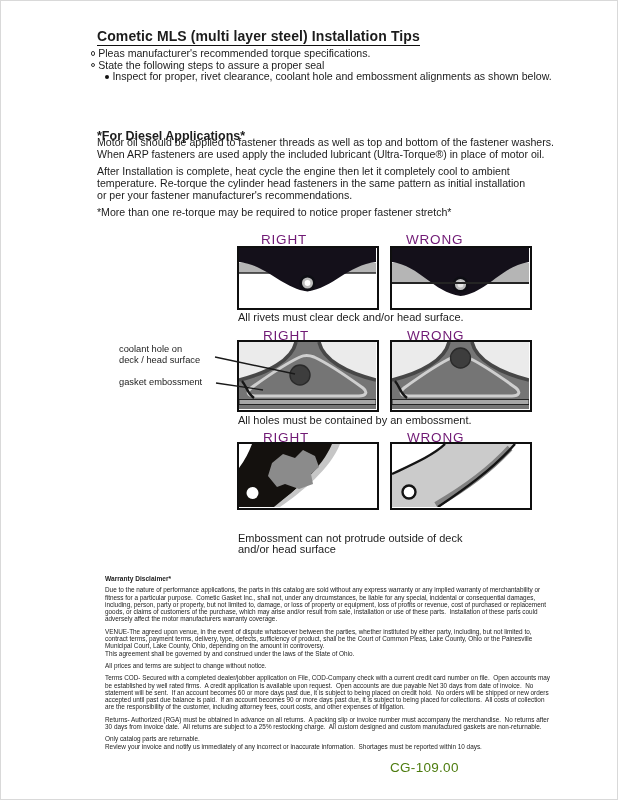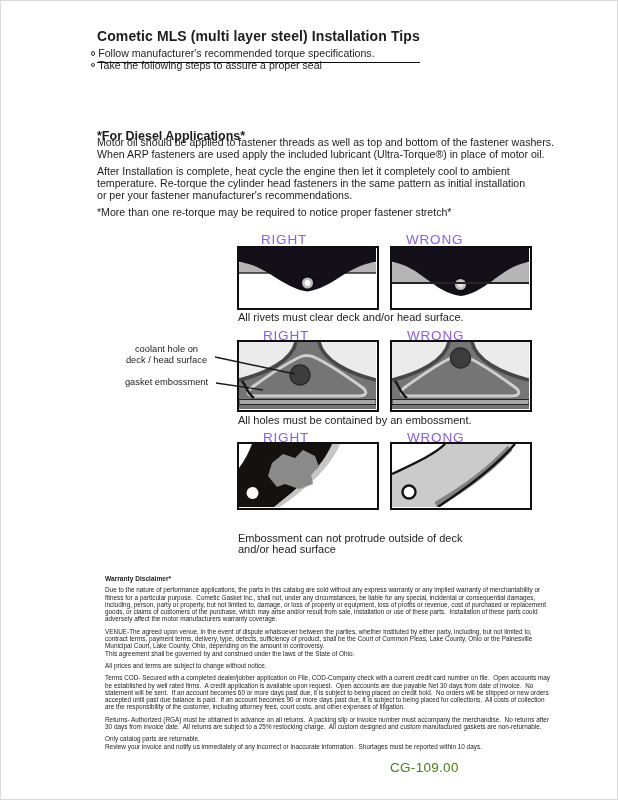"Cometic MLS (multi layer steel)" .title { padding-bottom: 18px -> 1px }
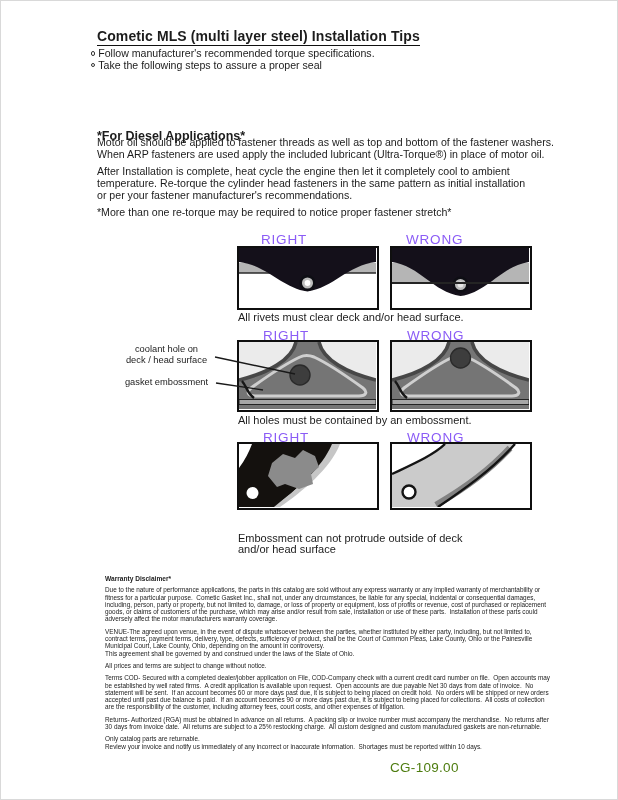"Follow manufacturer's recommended torque" span { text: Follow -> Pleas }
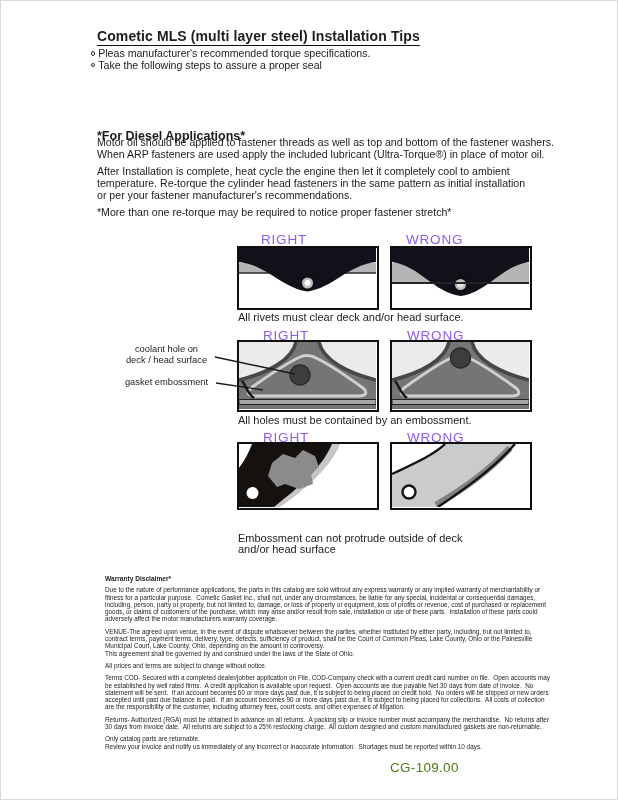"Take the following steps to" span { text: Take -> State }
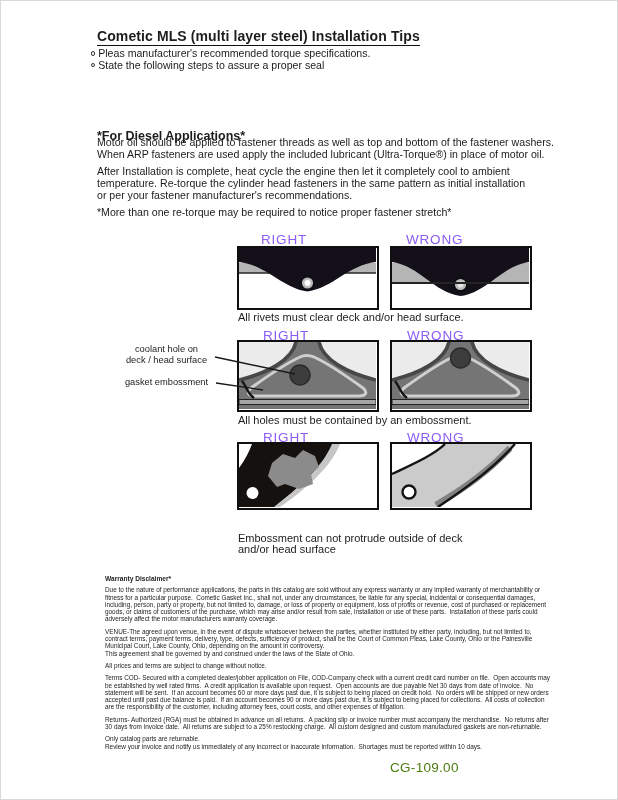"Inspect for proper, rivet clearance," div.b-item { html: none -> <div> <span></span> <span>Inspect for proper, rivet clearance, coolant hole and embossment alignments as shown below.</span> </div> }
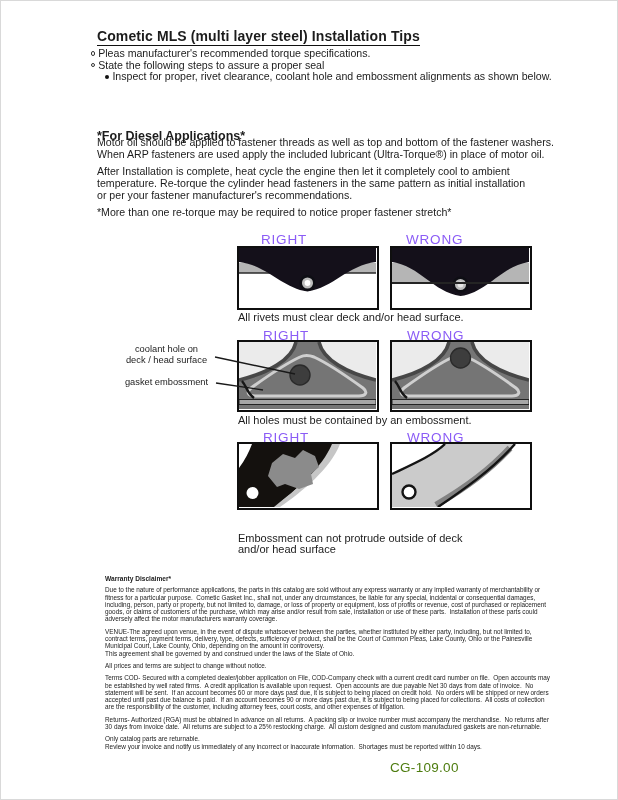"RIGHT" .rw { color: #8b5cf6 -> #701a75 }
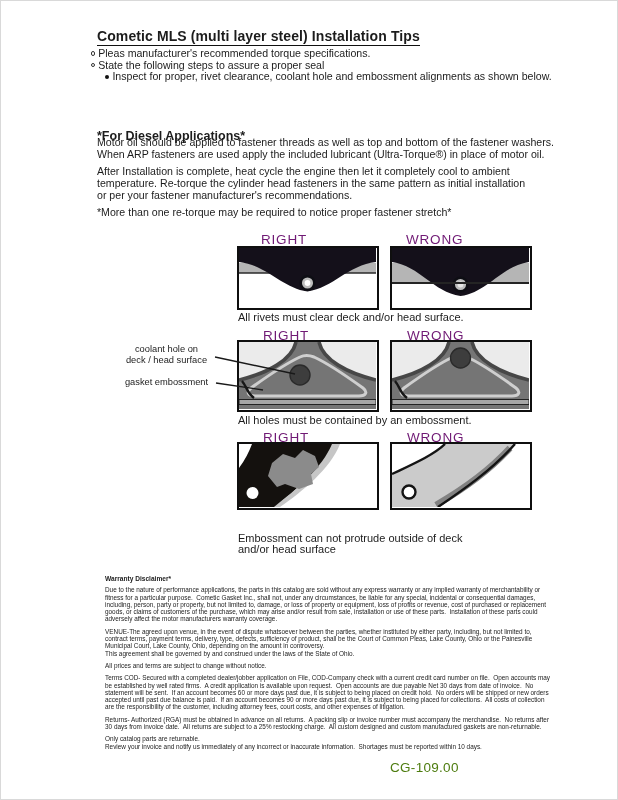"coolant hole on" .callout { text-align: center -> left }
